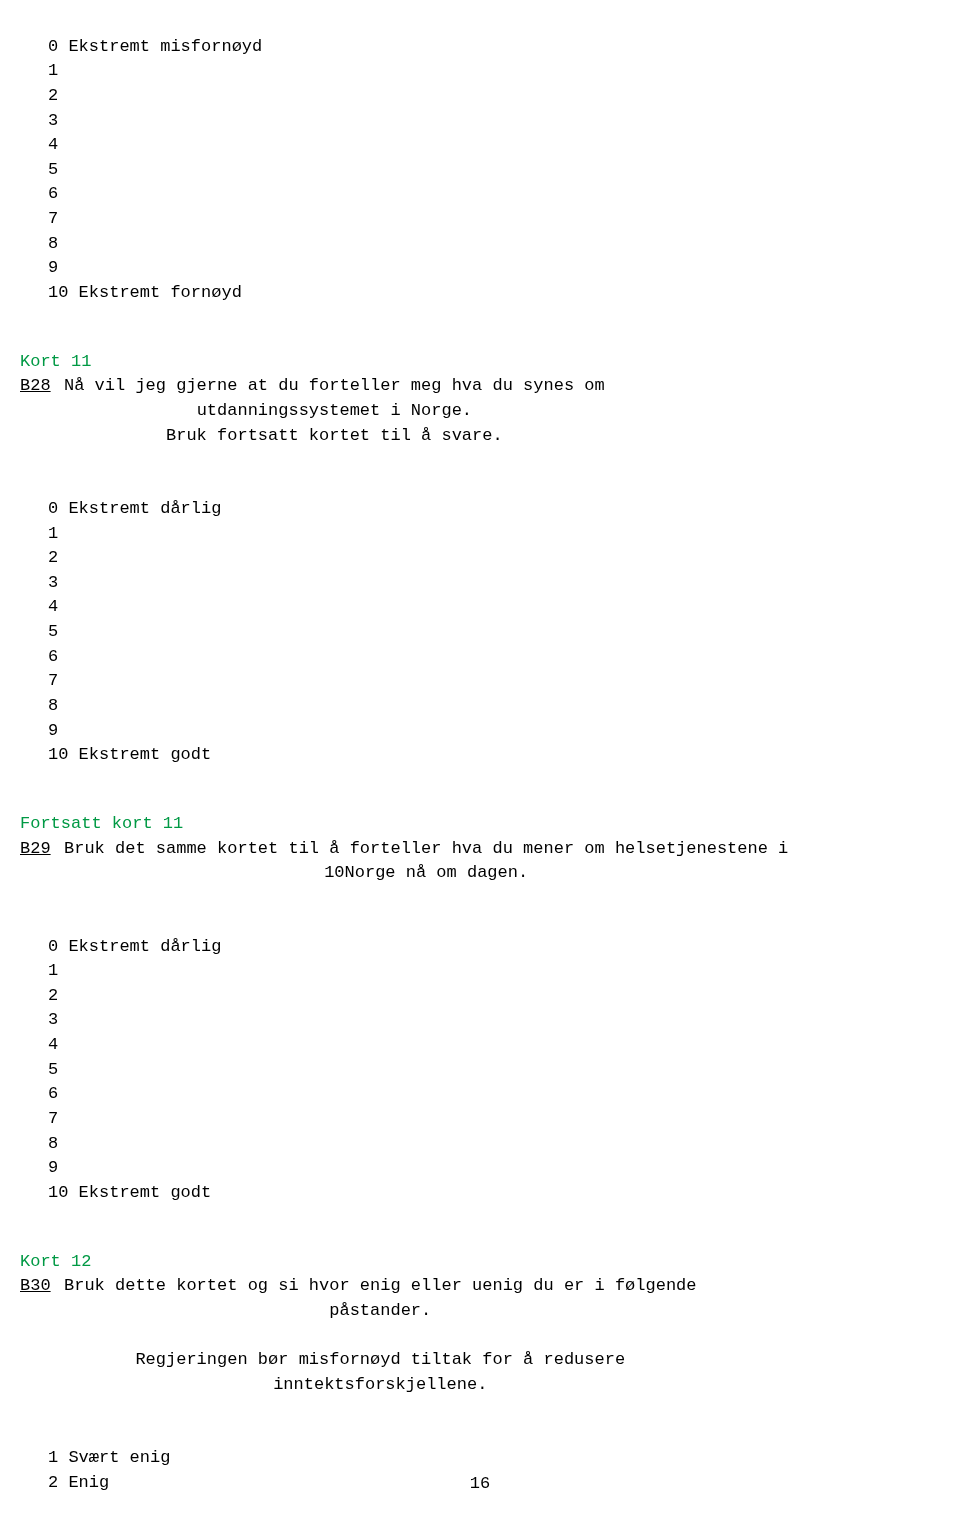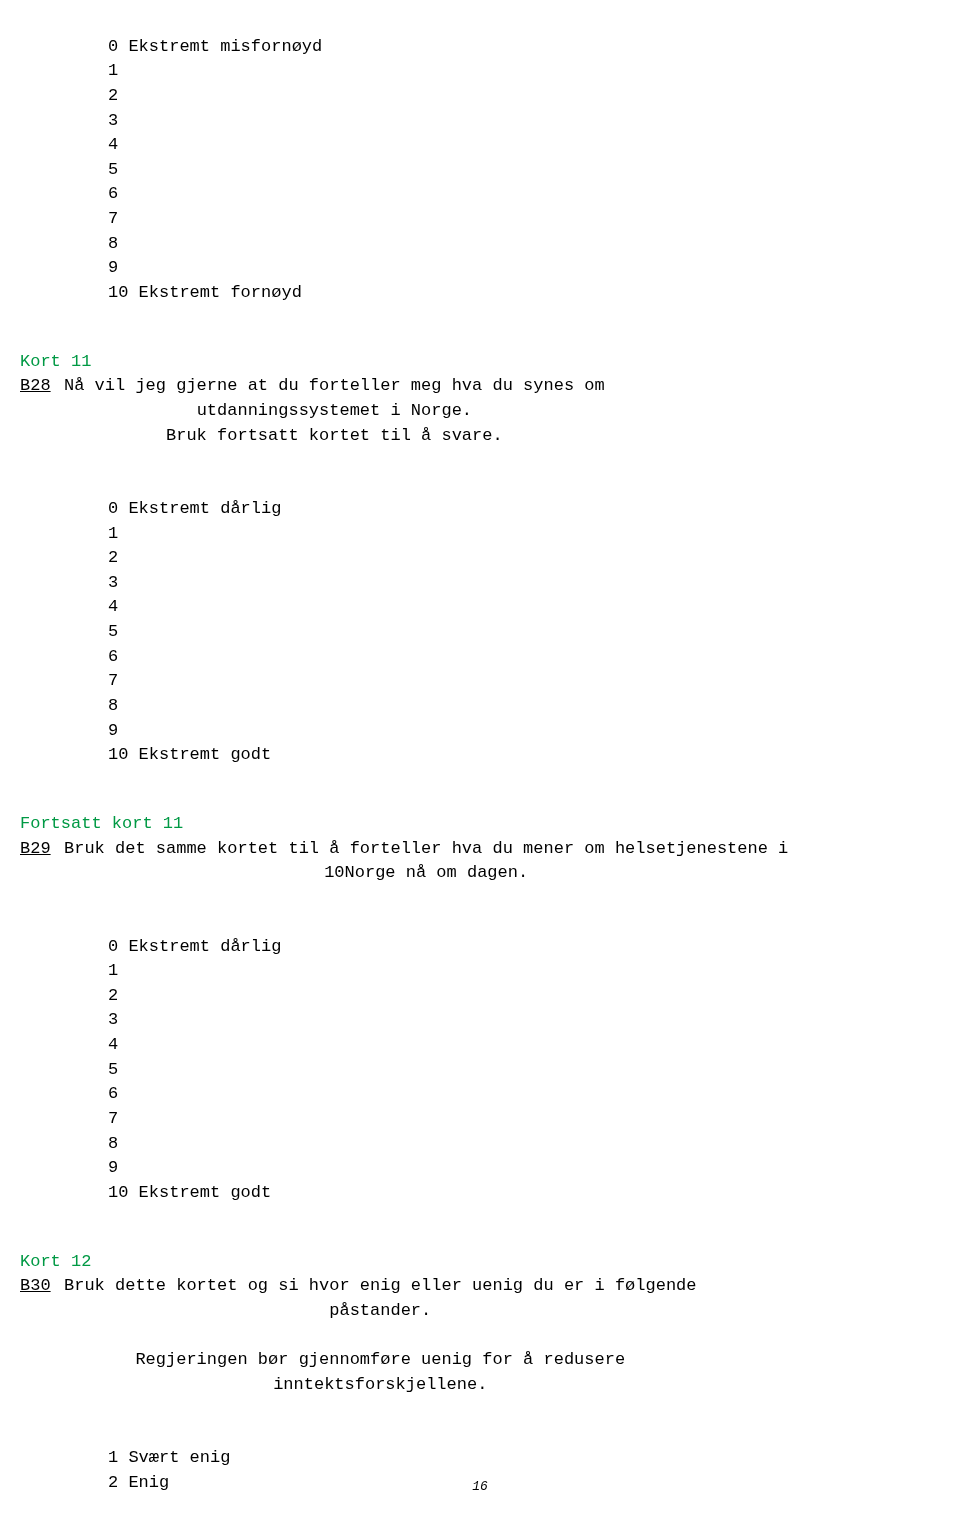"0 Ekstremt misfornøyd 1 2" .left-margin { padding-left: 108px -> 48px }
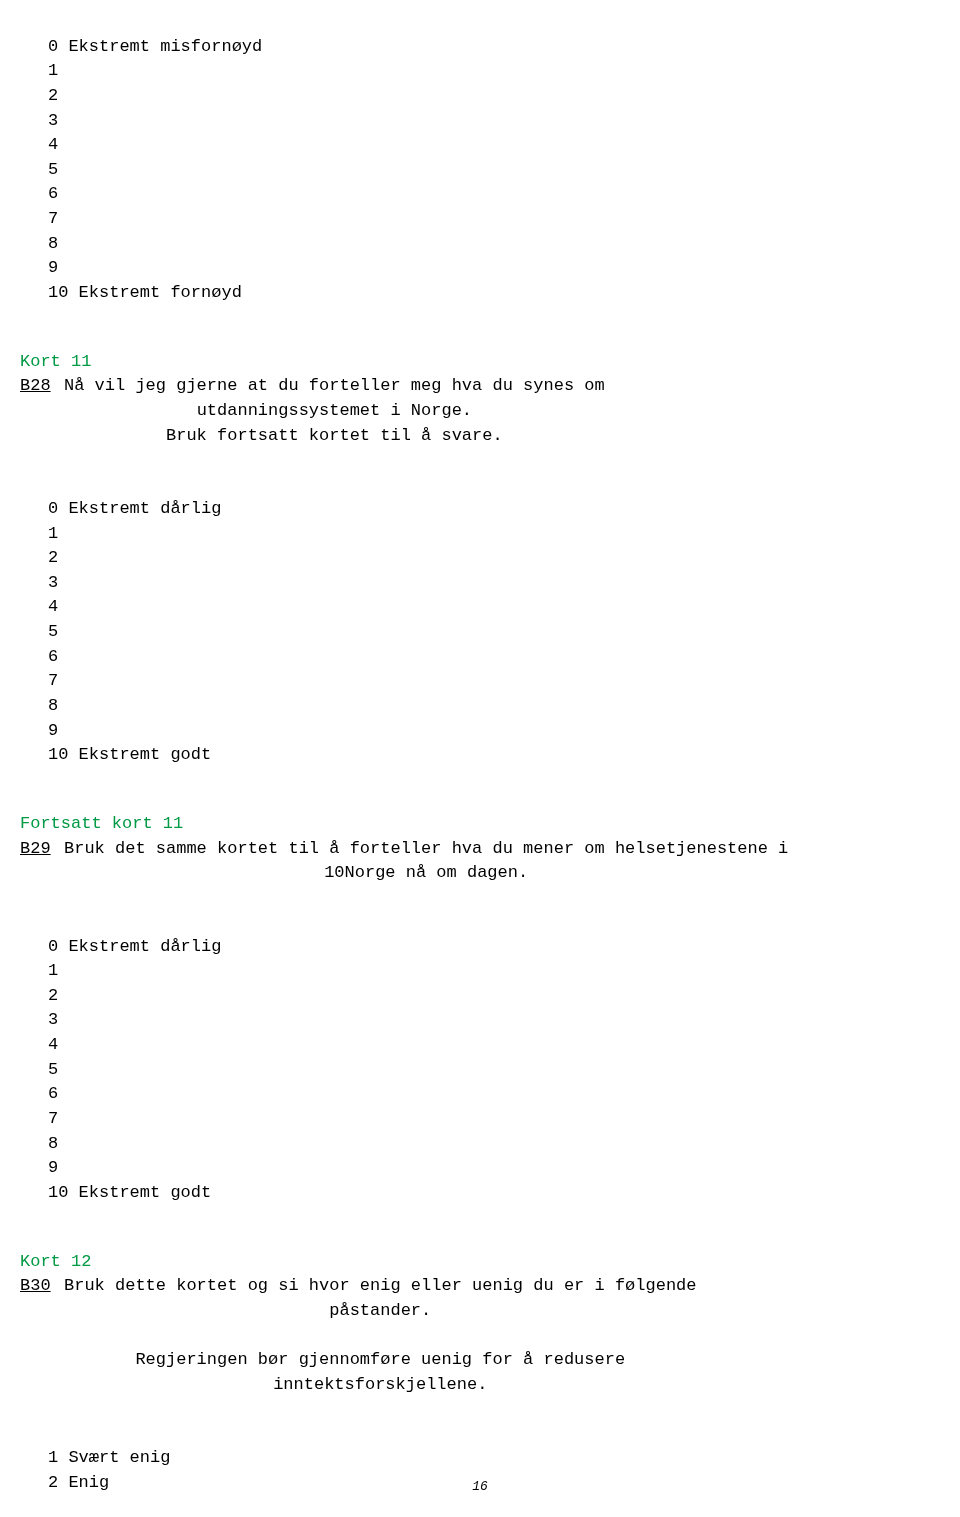"Regjeringen bør gjennomføre uenig for" span { text: gjennomføre uenig -> misfornøyd tiltak }
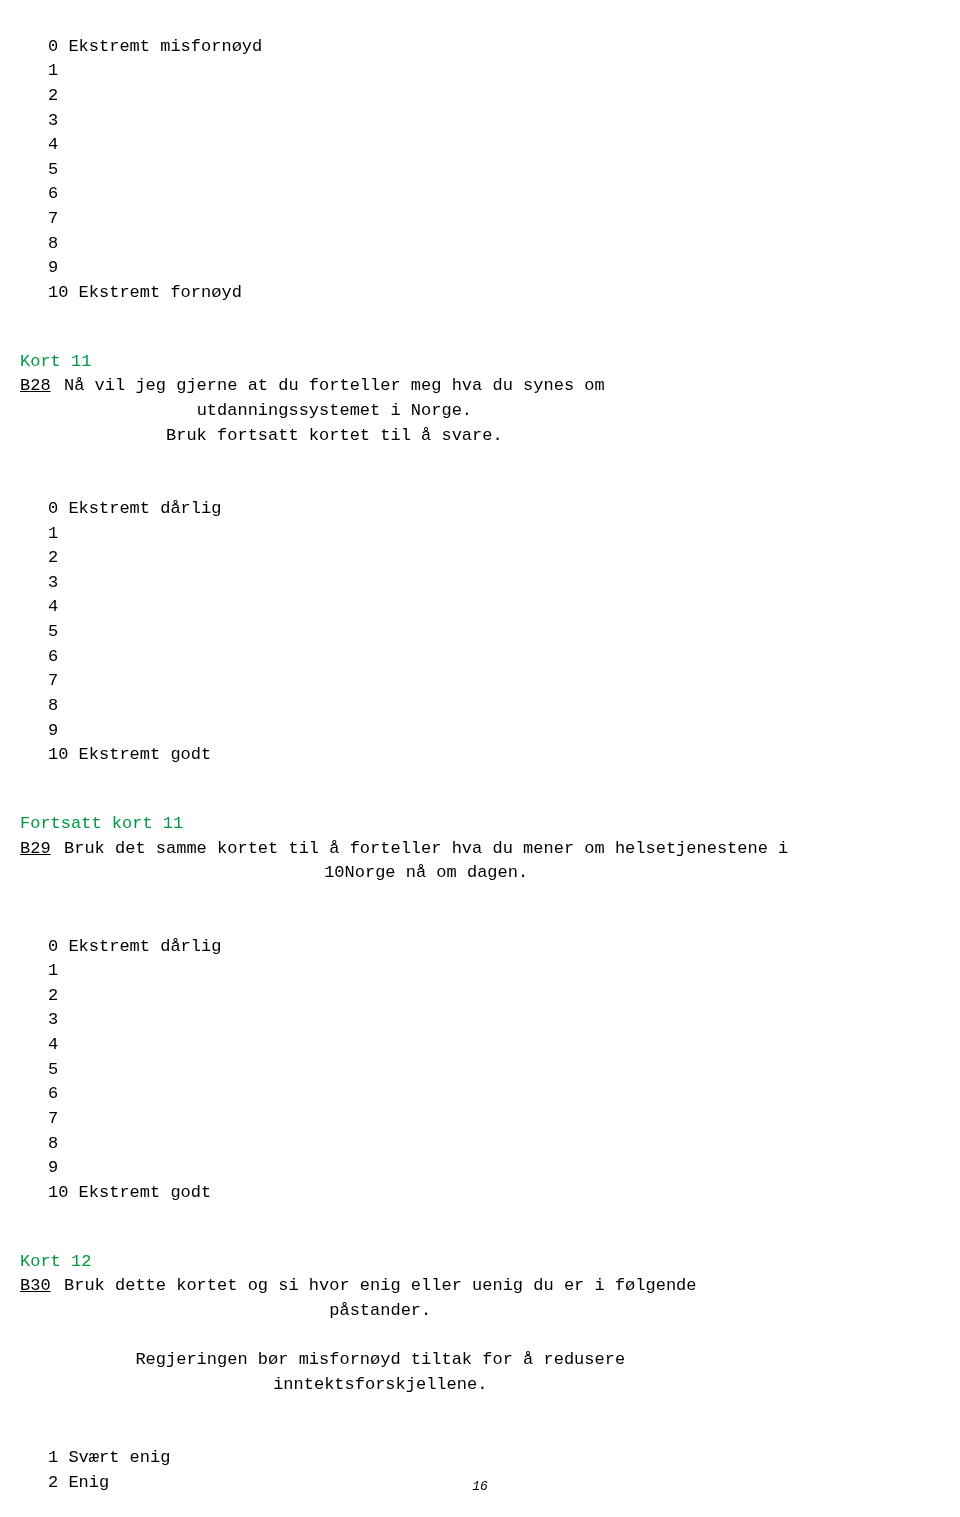"16" .page-num { font-size: 13px -> 17px; font-style: italic -> none }
